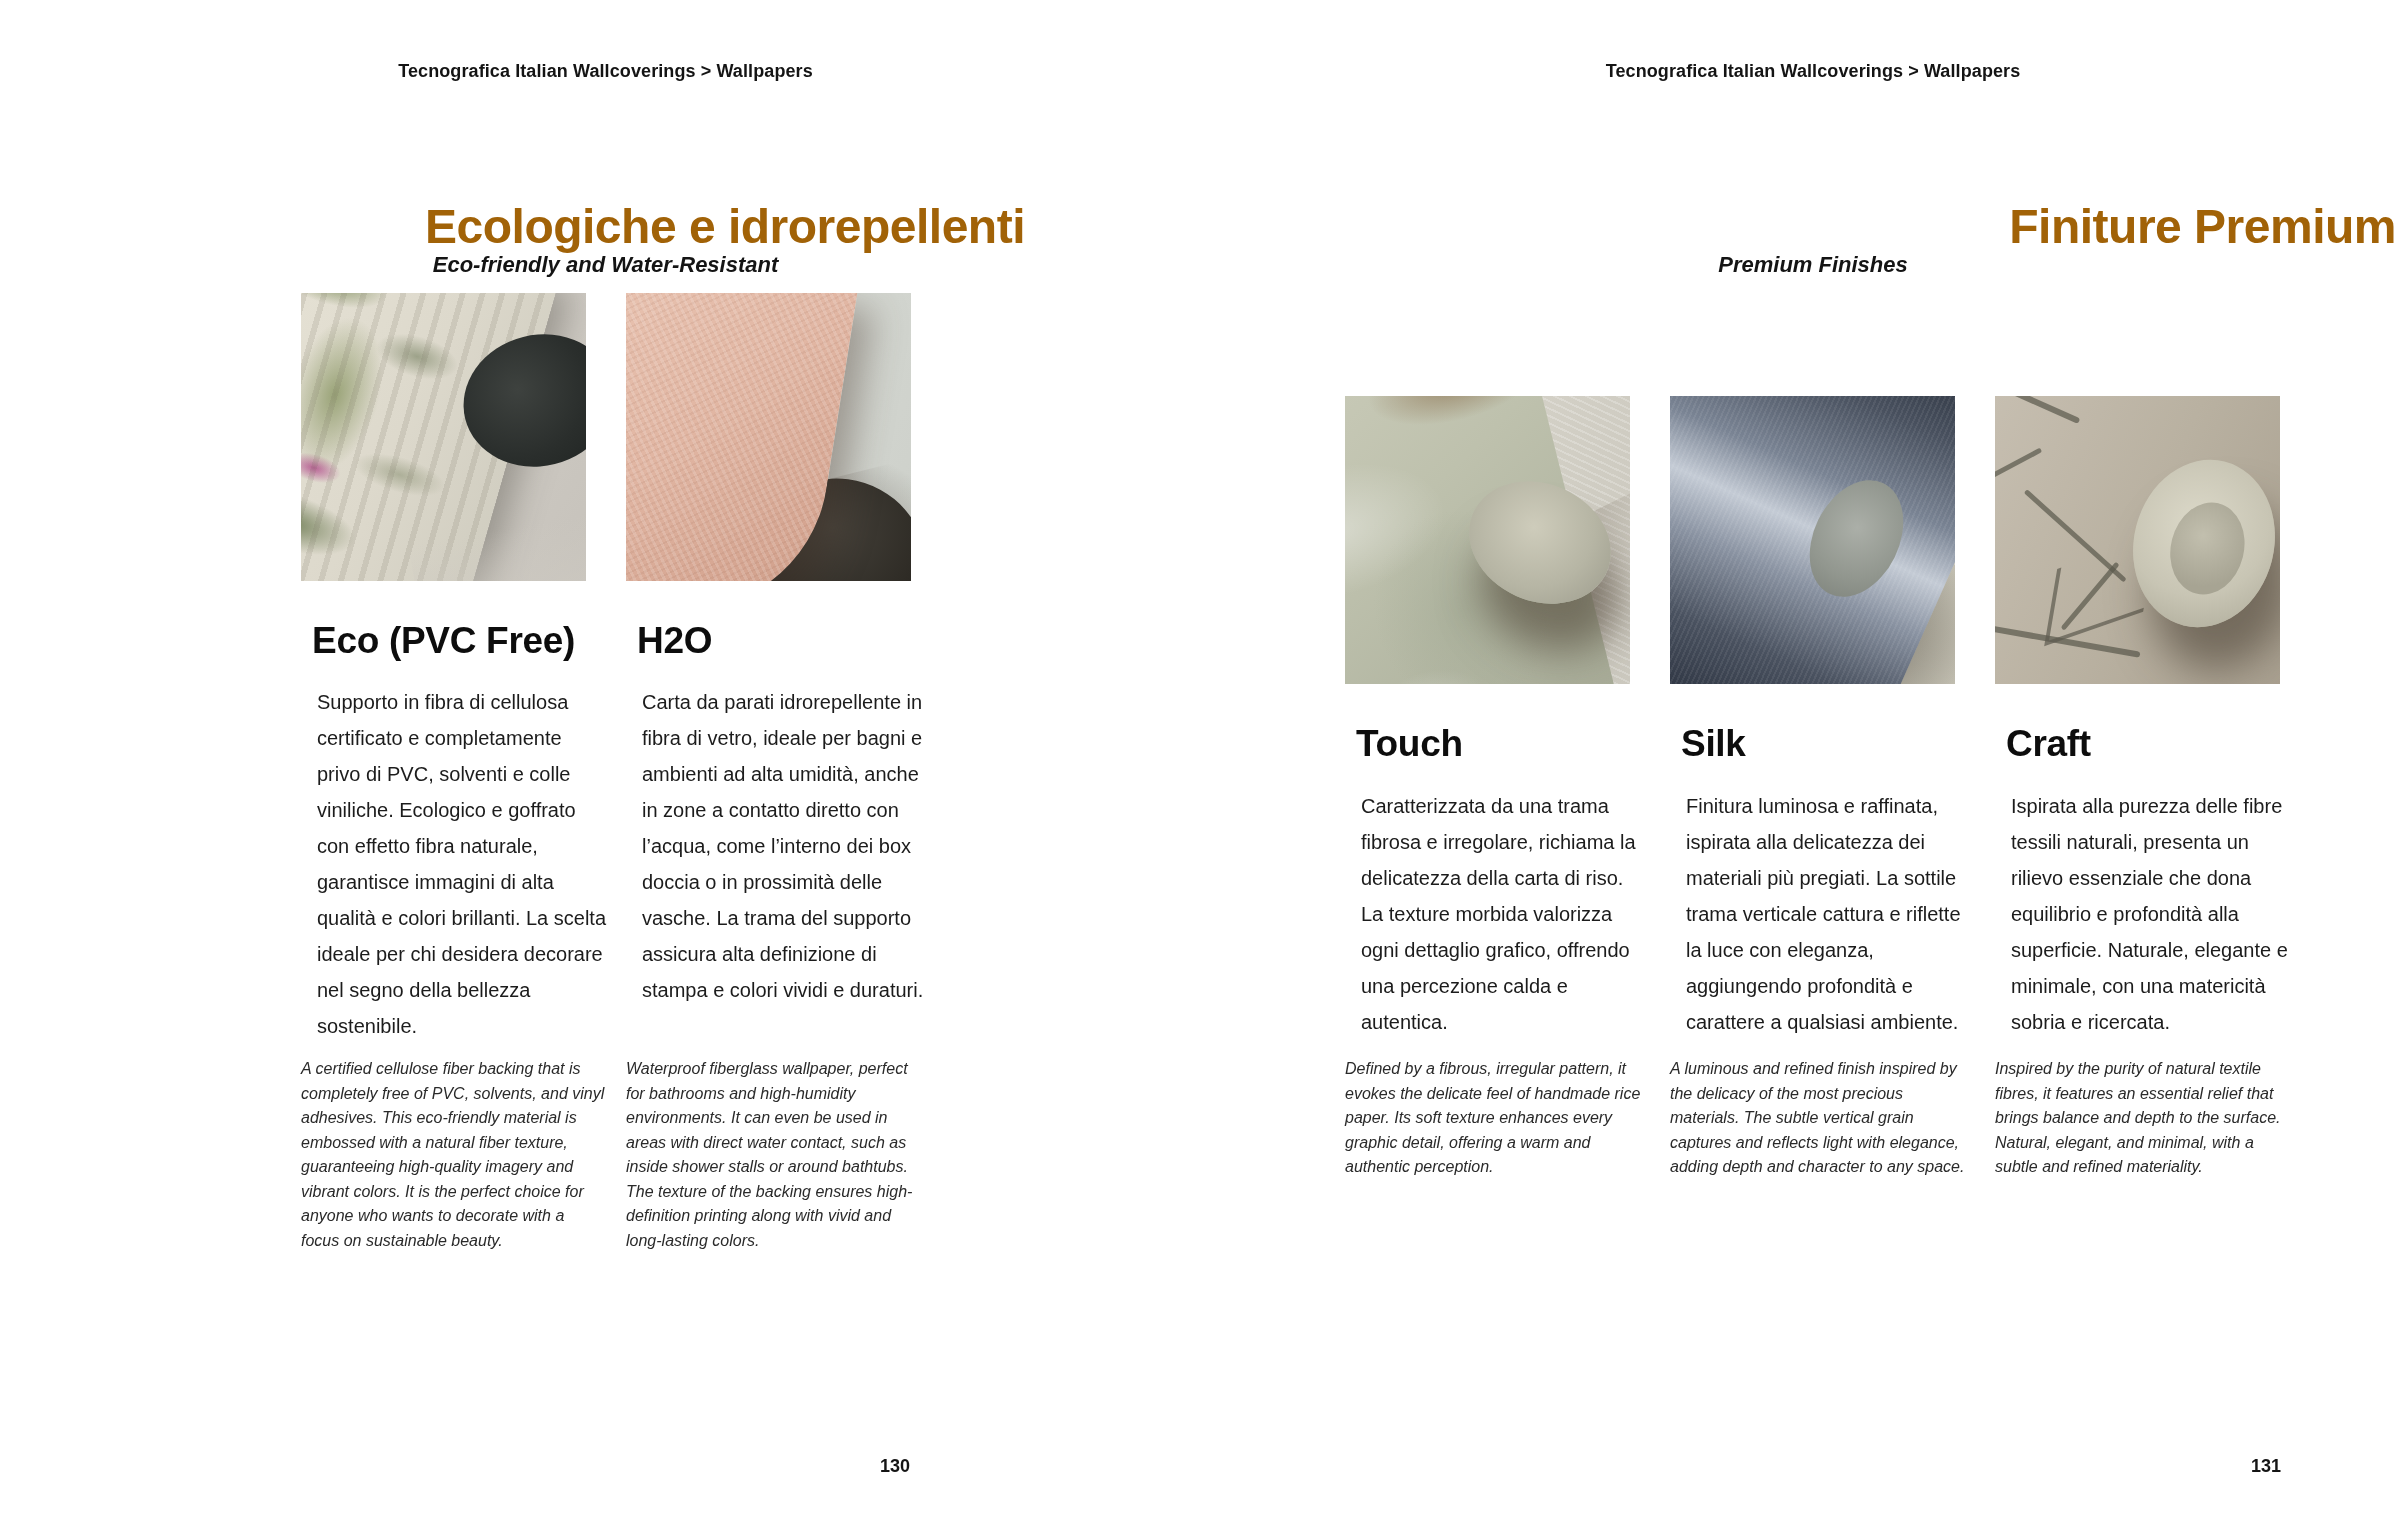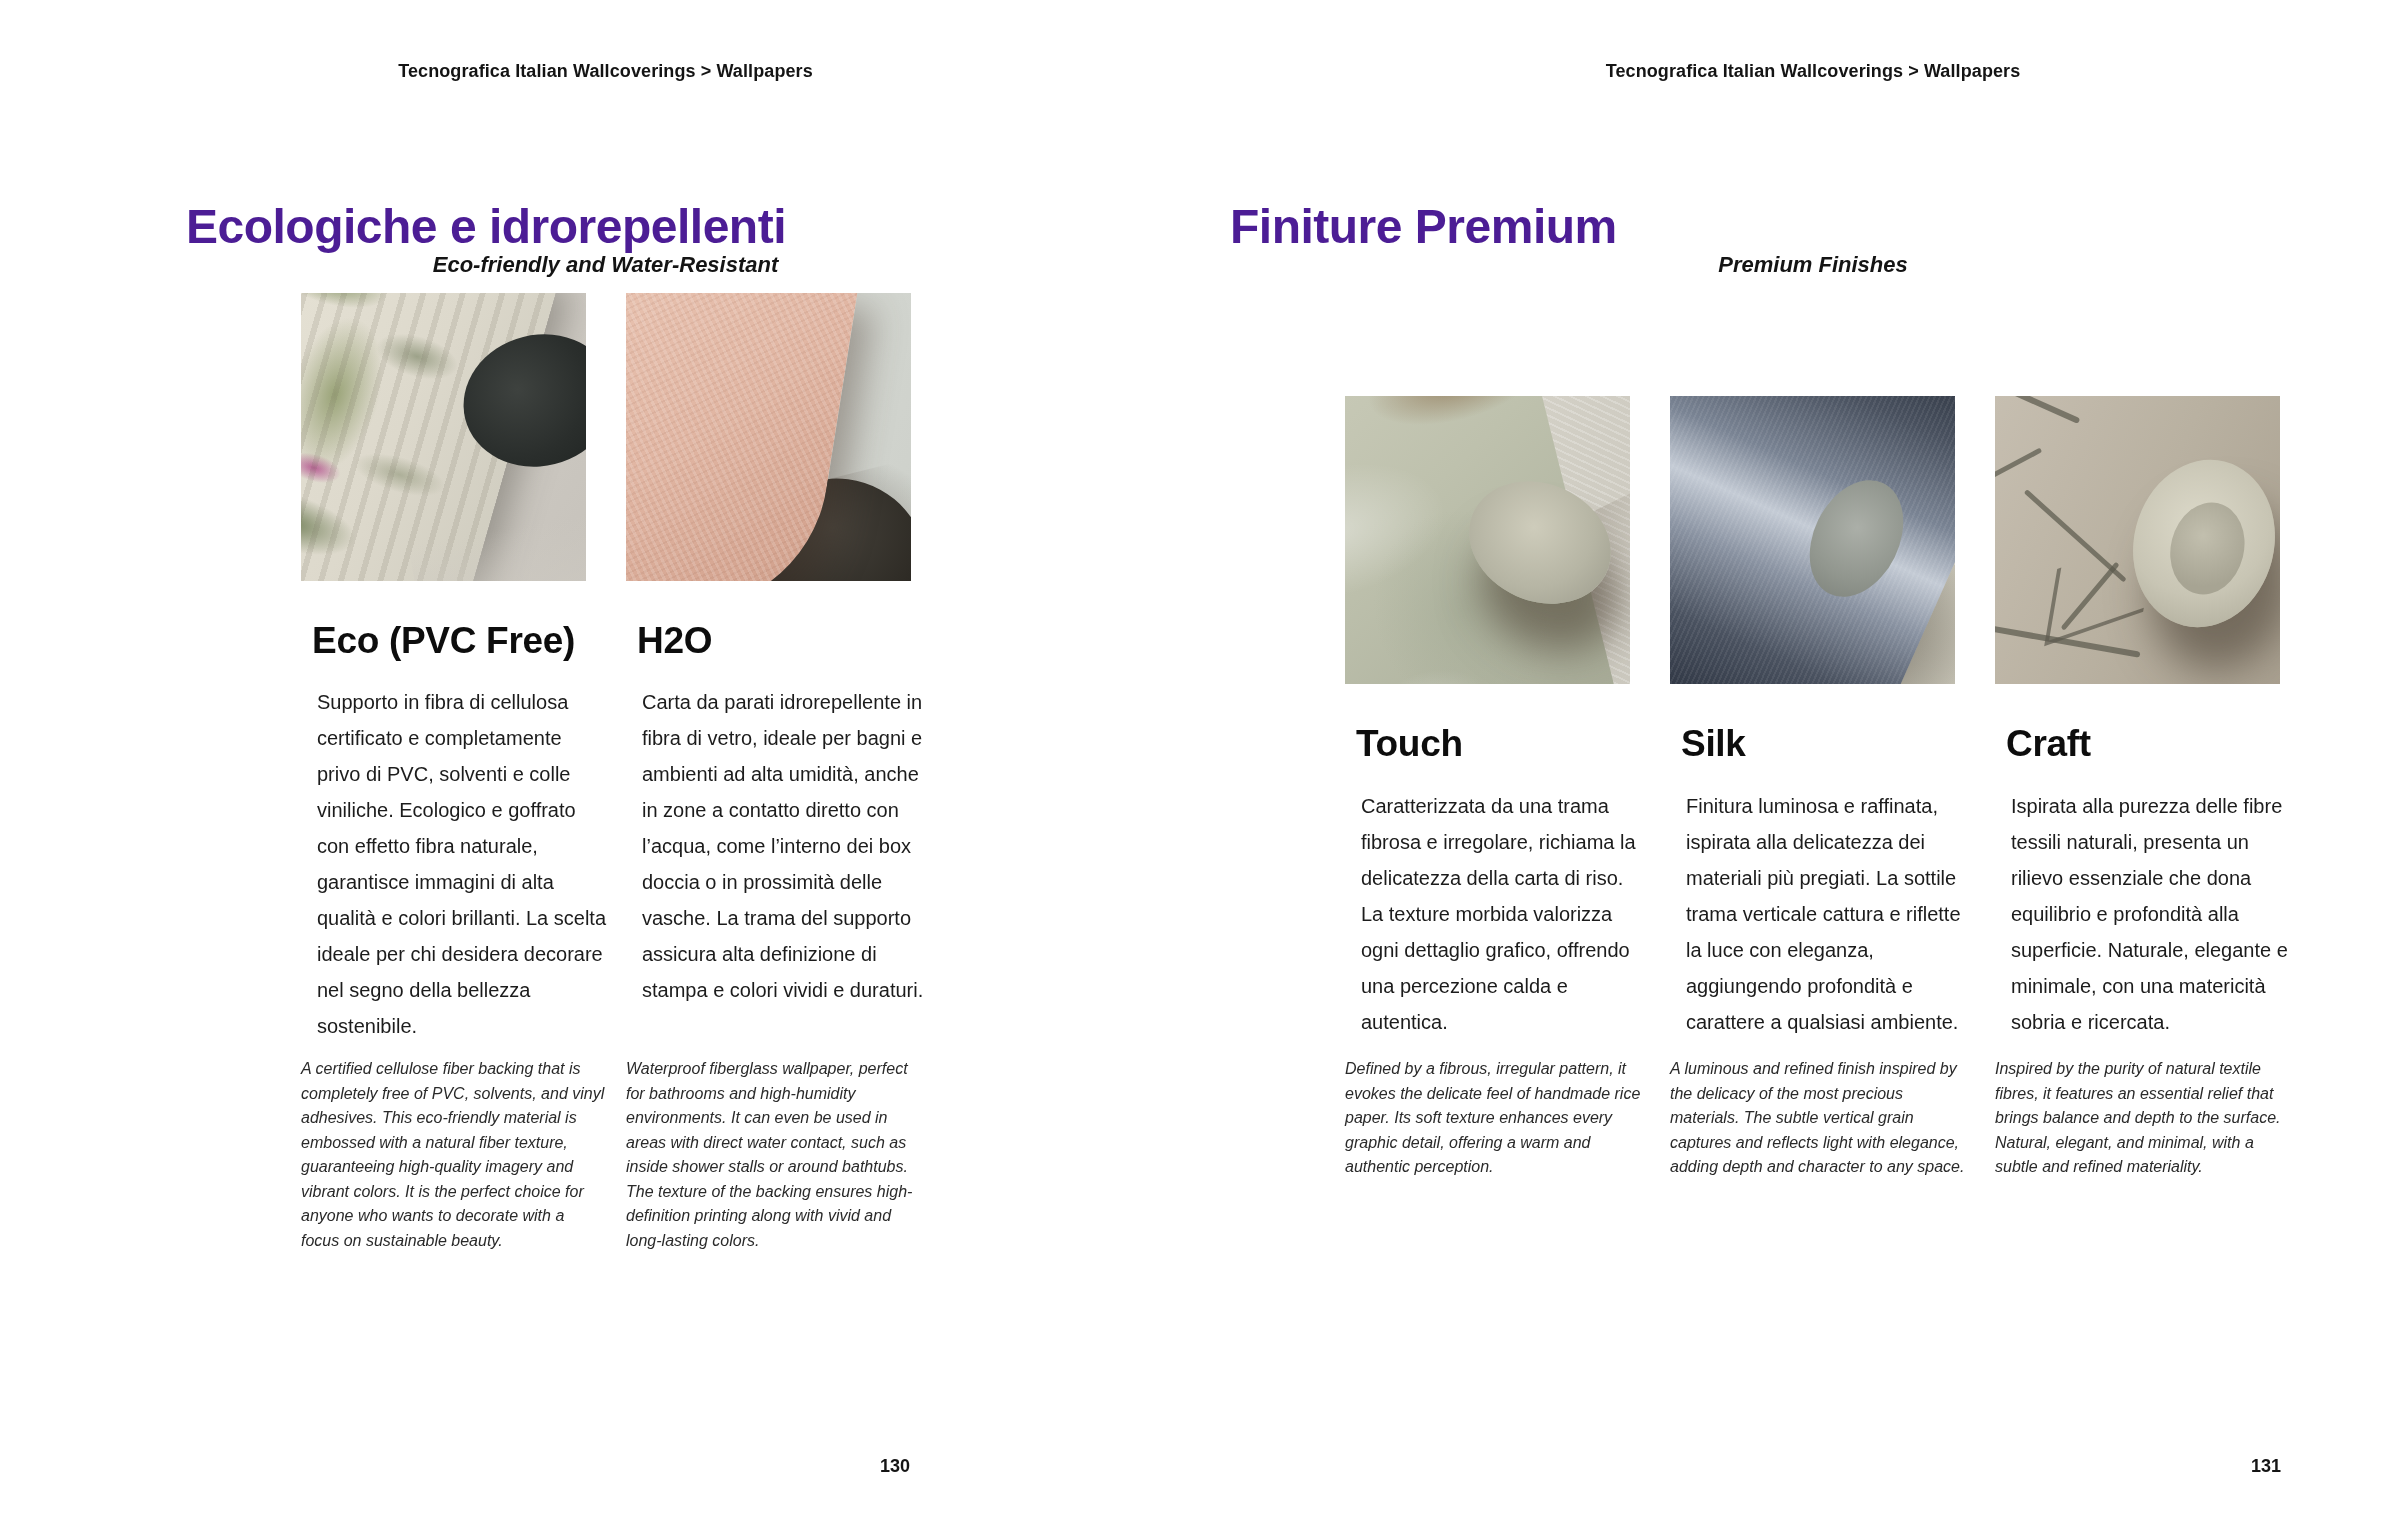"Ecologiche e idrorepellenti" .page-title { color: #4c1d95 -> #a16207; text-align: left -> right }
